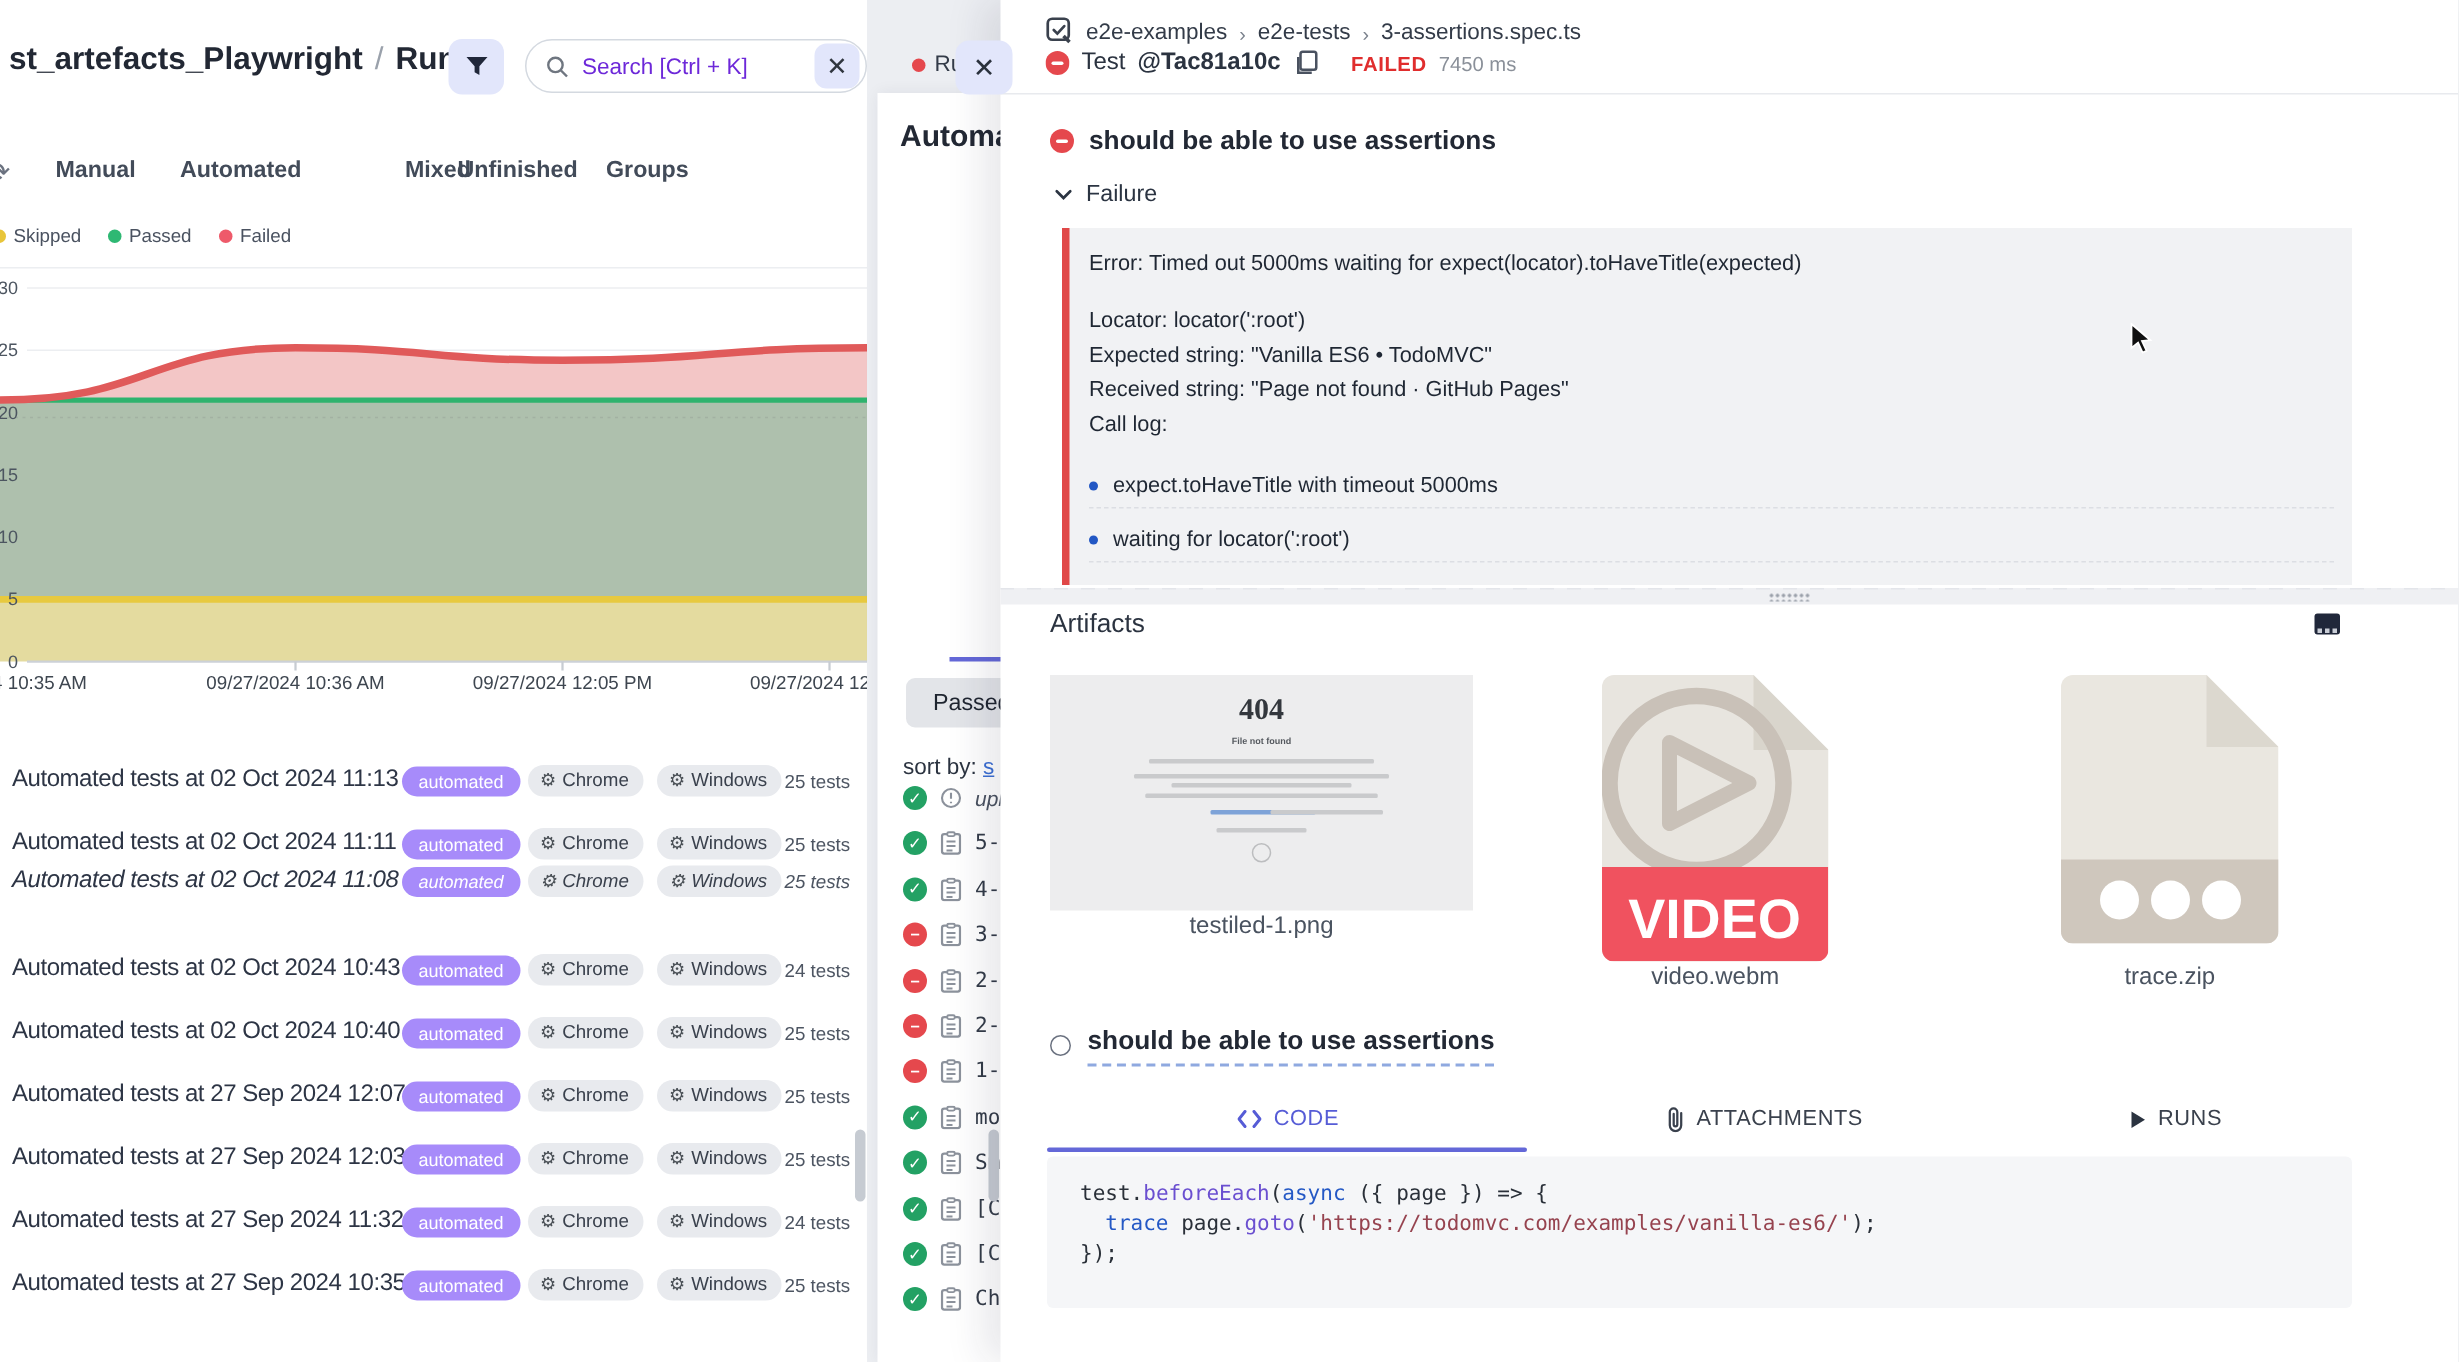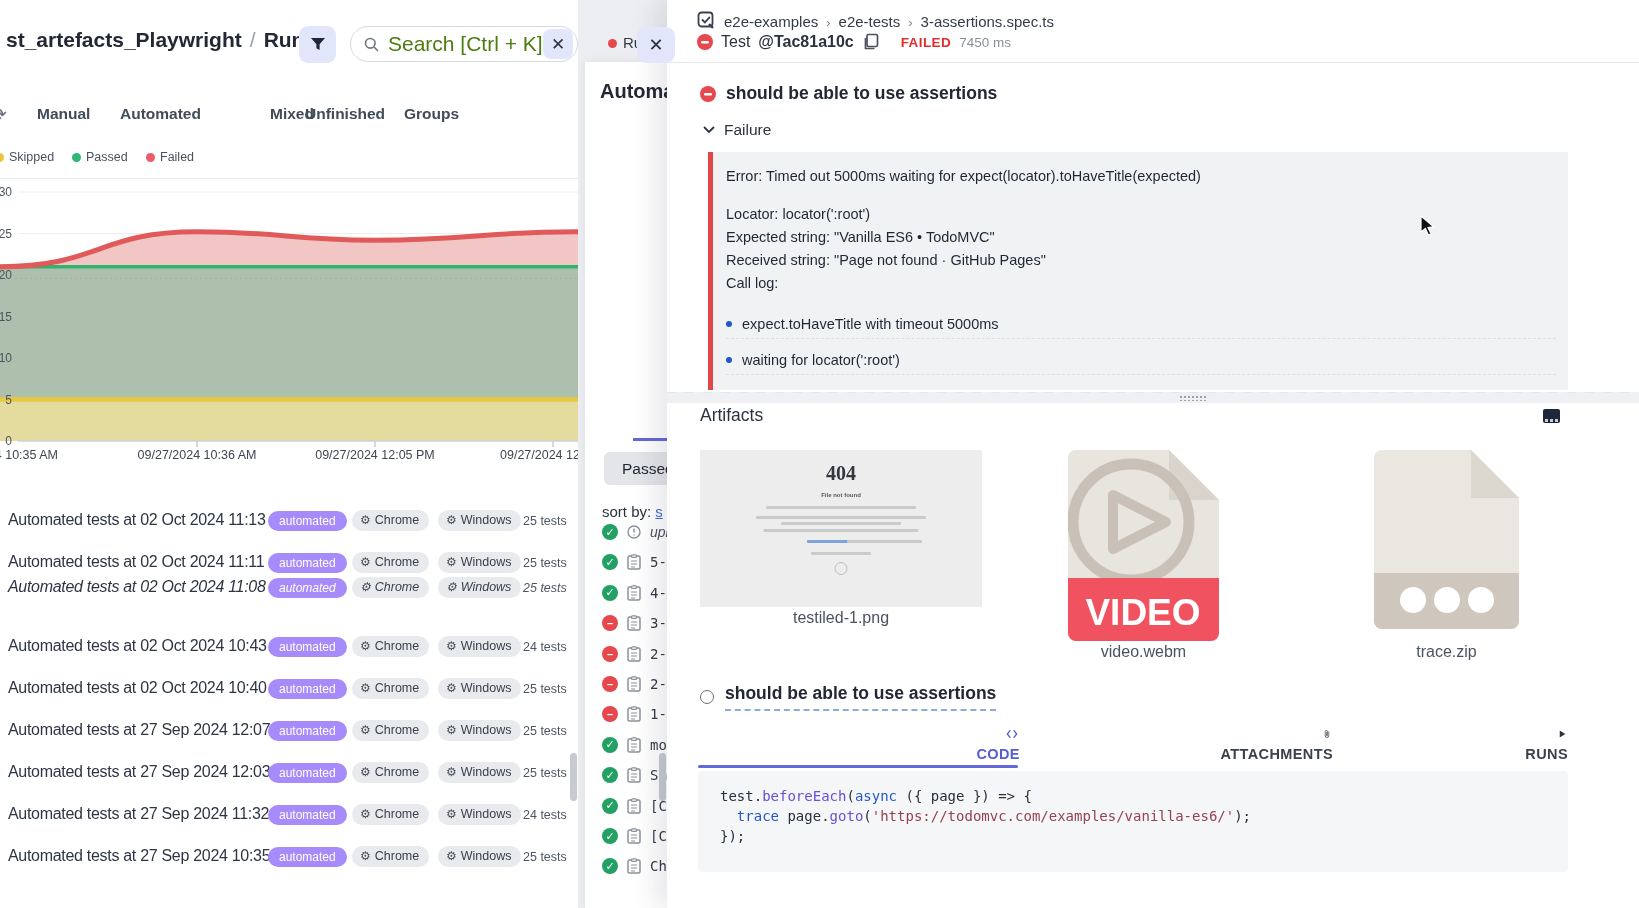"Search [Ctrl + K]" #search-box .ph { color: #4d7c0f -> #6d28d9; font-size: 21px -> 15px }
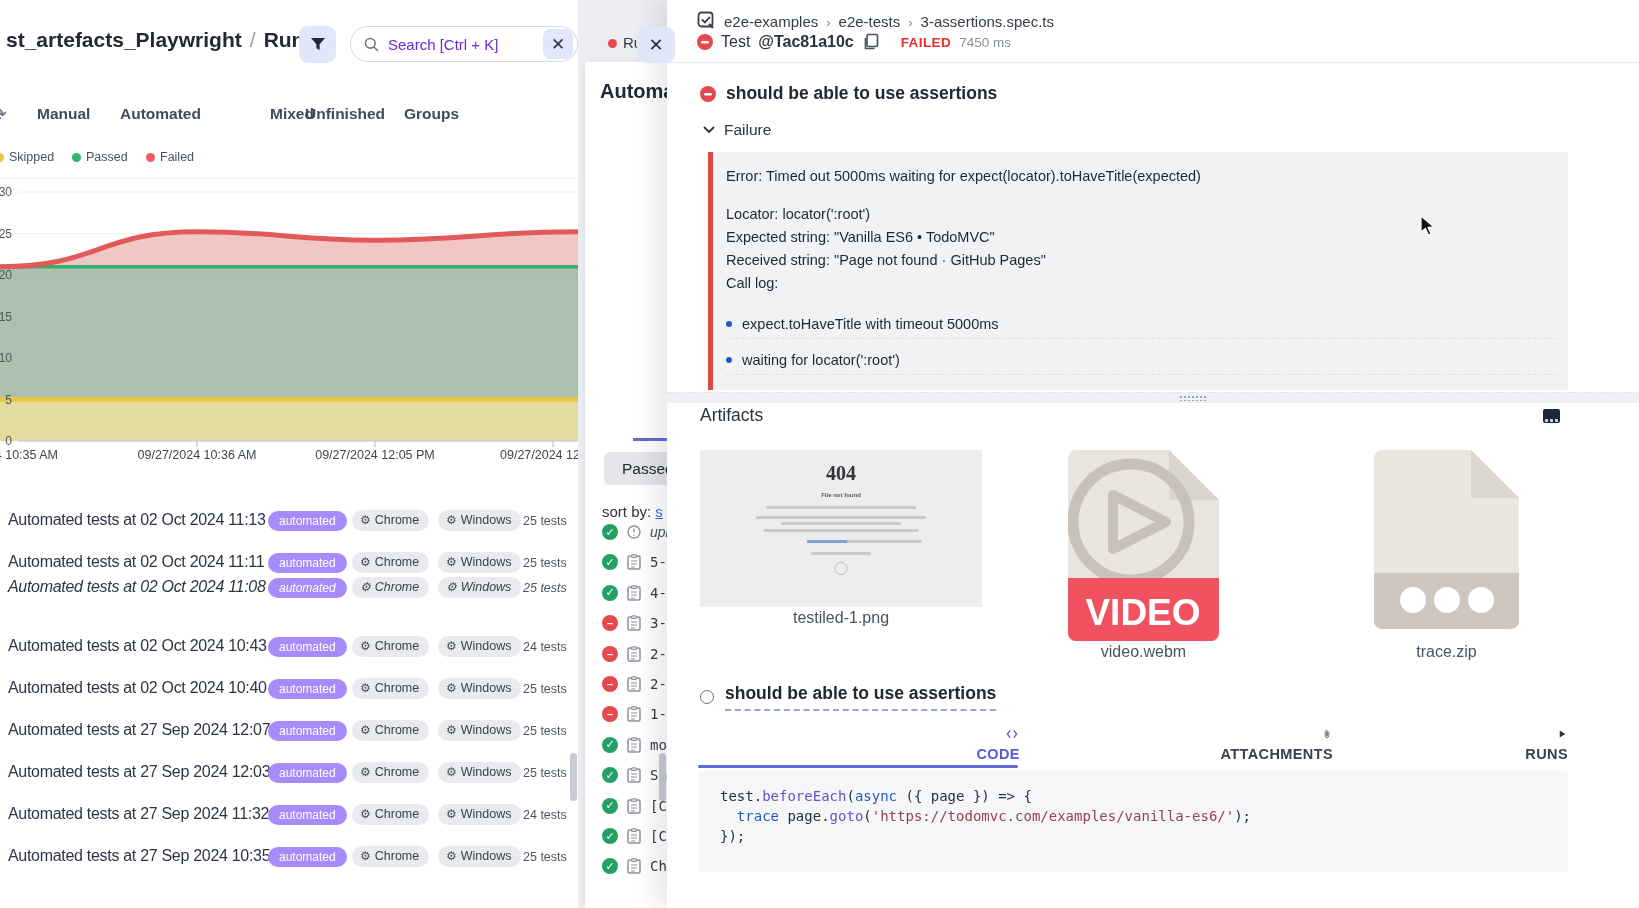"CODE" .rp-tab { align-items: flex-end -> center; flex-direction: column -> none; font-weight: bold -> normal }
